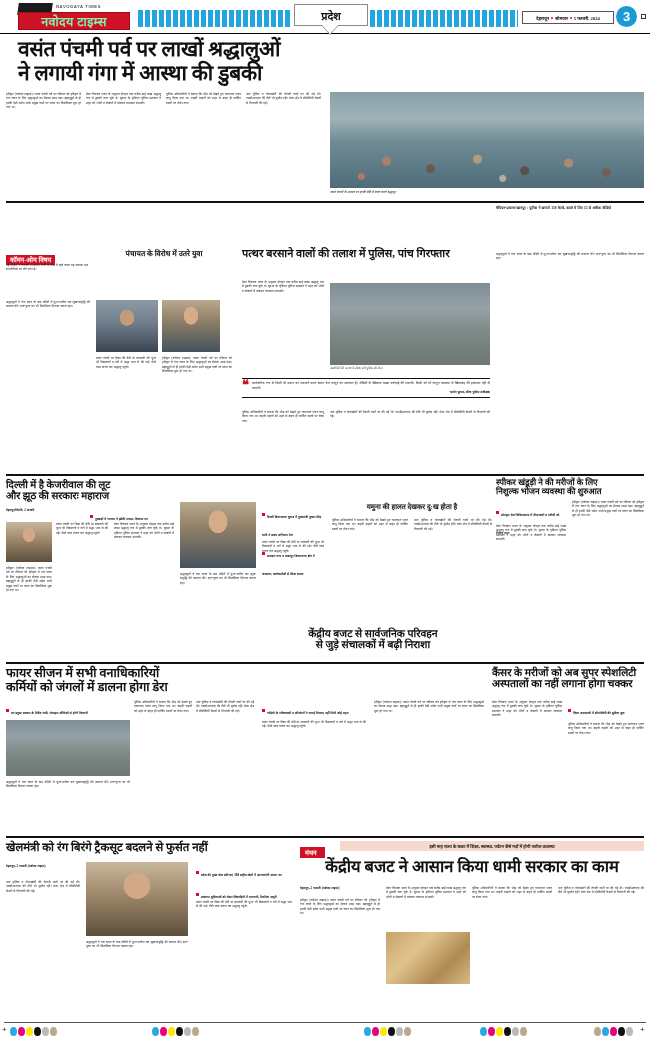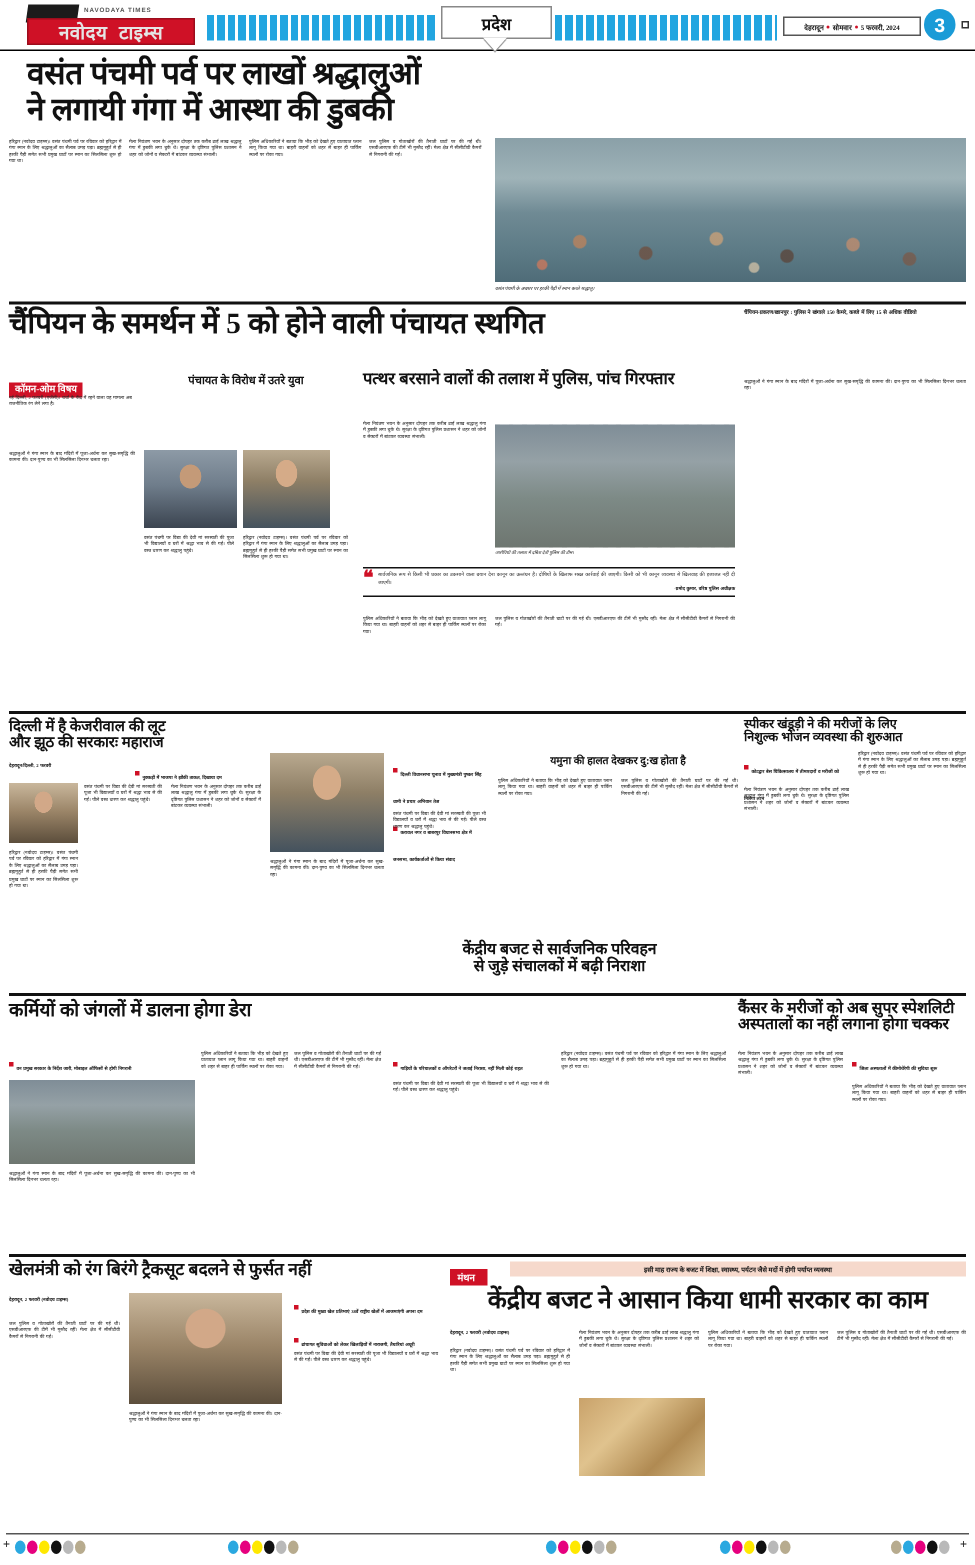"नवोदय टाइम्स" .logo-red span { color: #e5e5e5 -> #86efac; font-family: Liberation Mono, monospace -> Liberation Sans, sans-serif }
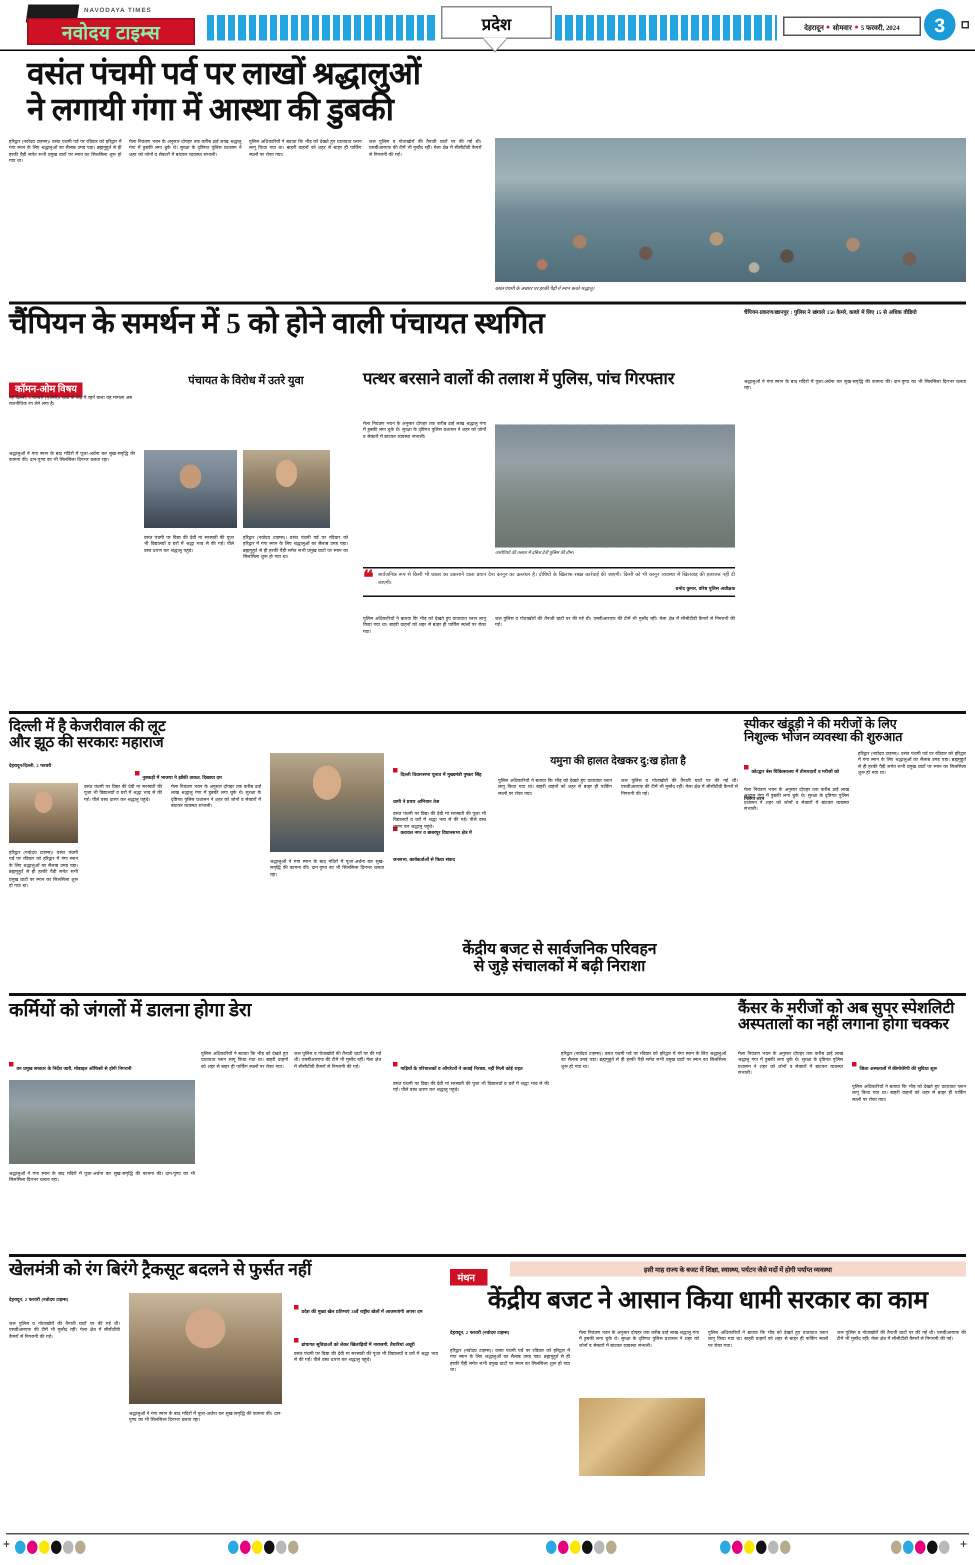"चैंपियन के समर्थन में 5" div.colwrap { html: <div> <div>चैंपियन के समर्थन में 5 को होने वाली पंचायत स्थगित</div> </div> -> none }
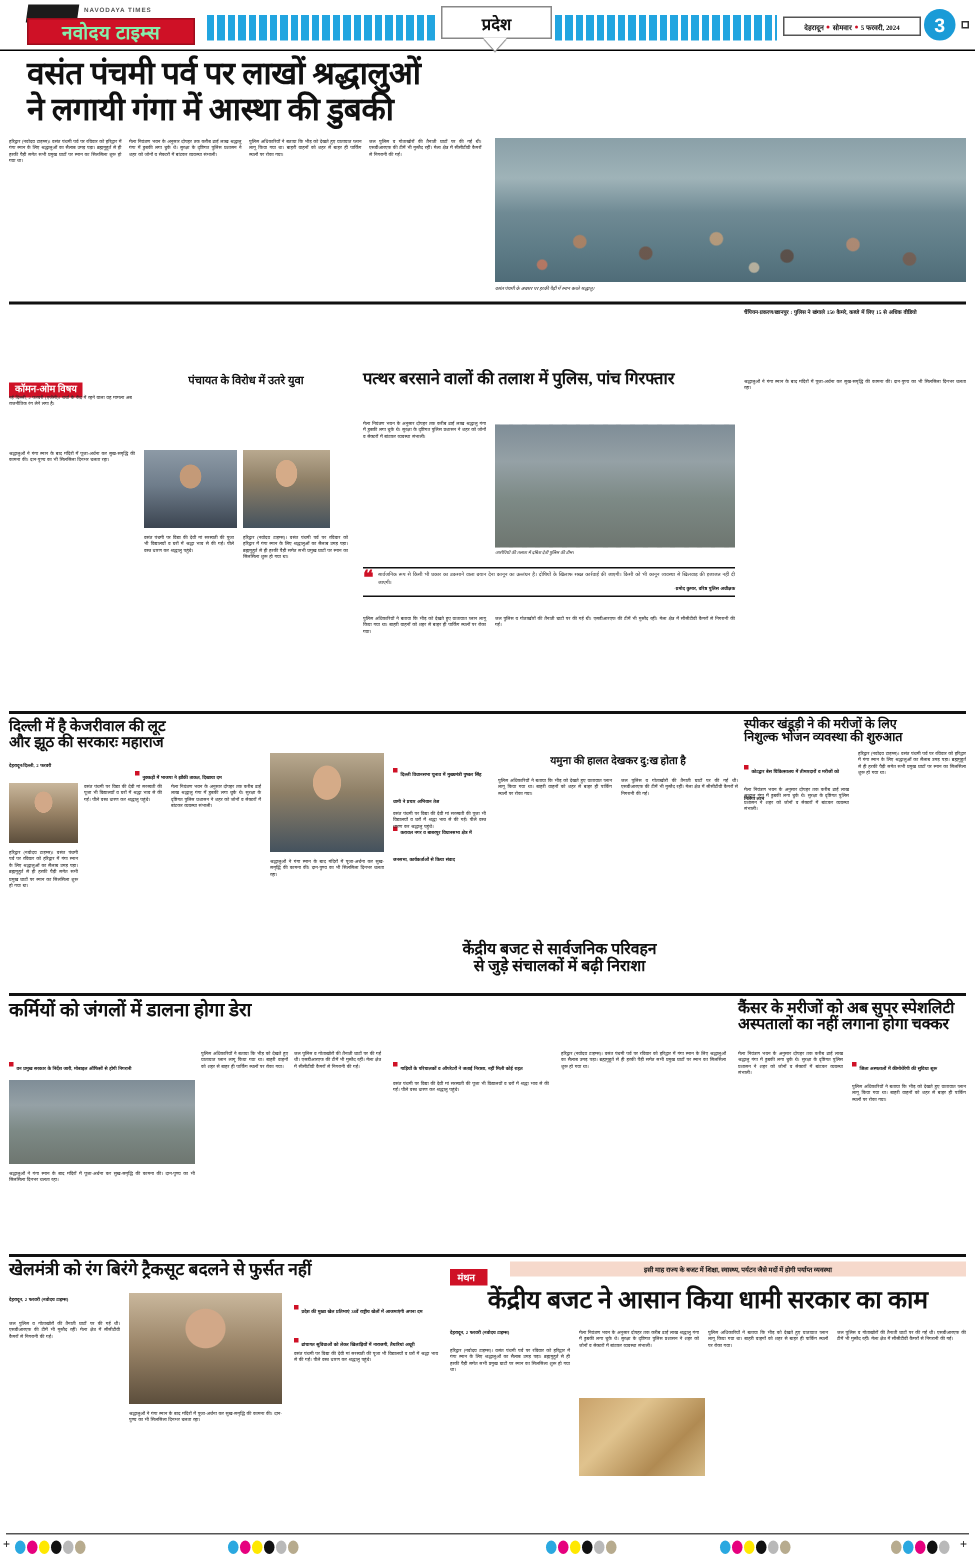"फायर सीजन में सभी वनाधिकारियों" div.hl { html: none -> <div>फायर सीजन में सभी वनाधिकारियों</div> }
